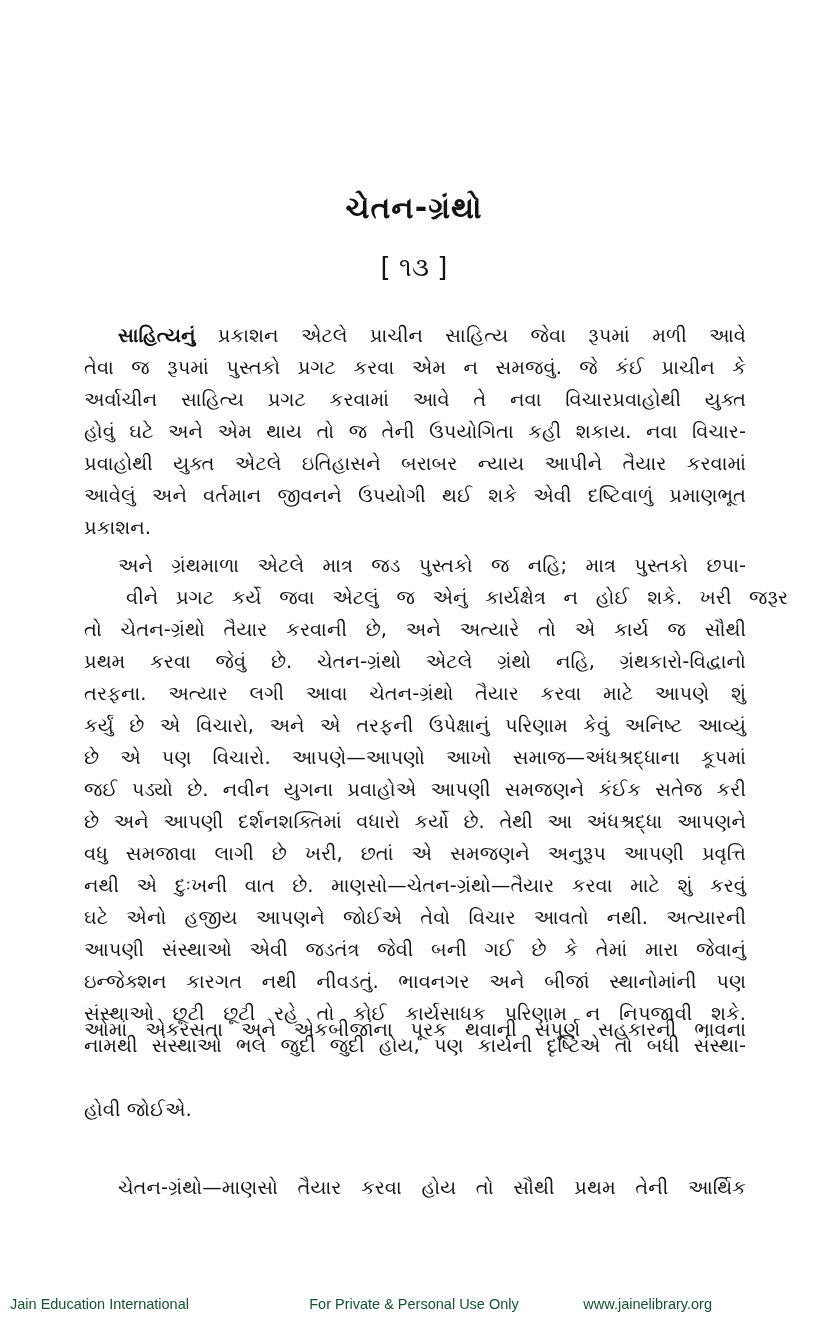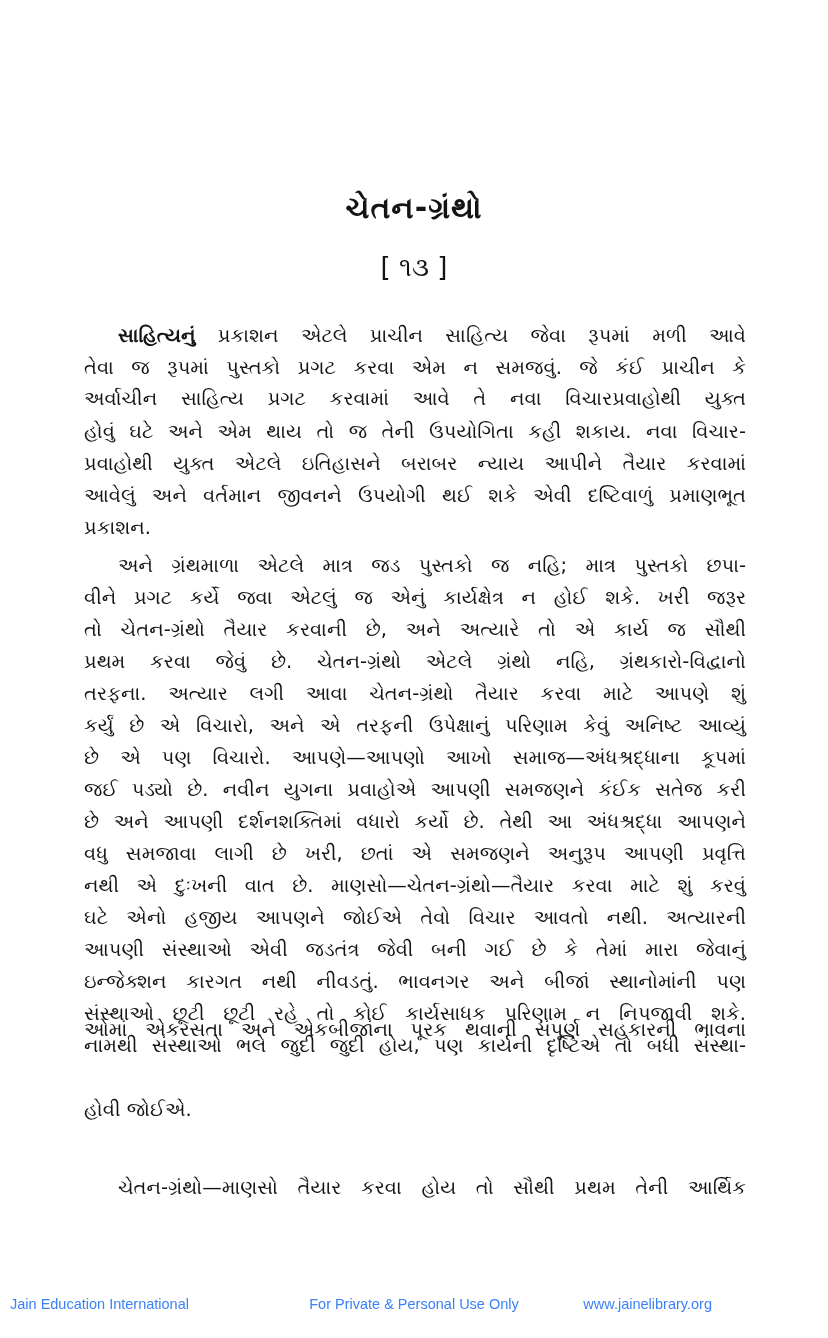"અર્વાચીન સાહિત્ય પ્રગટ કરવામાં આવે" div.line { font-family: Liberation Mono, monospace -> none }
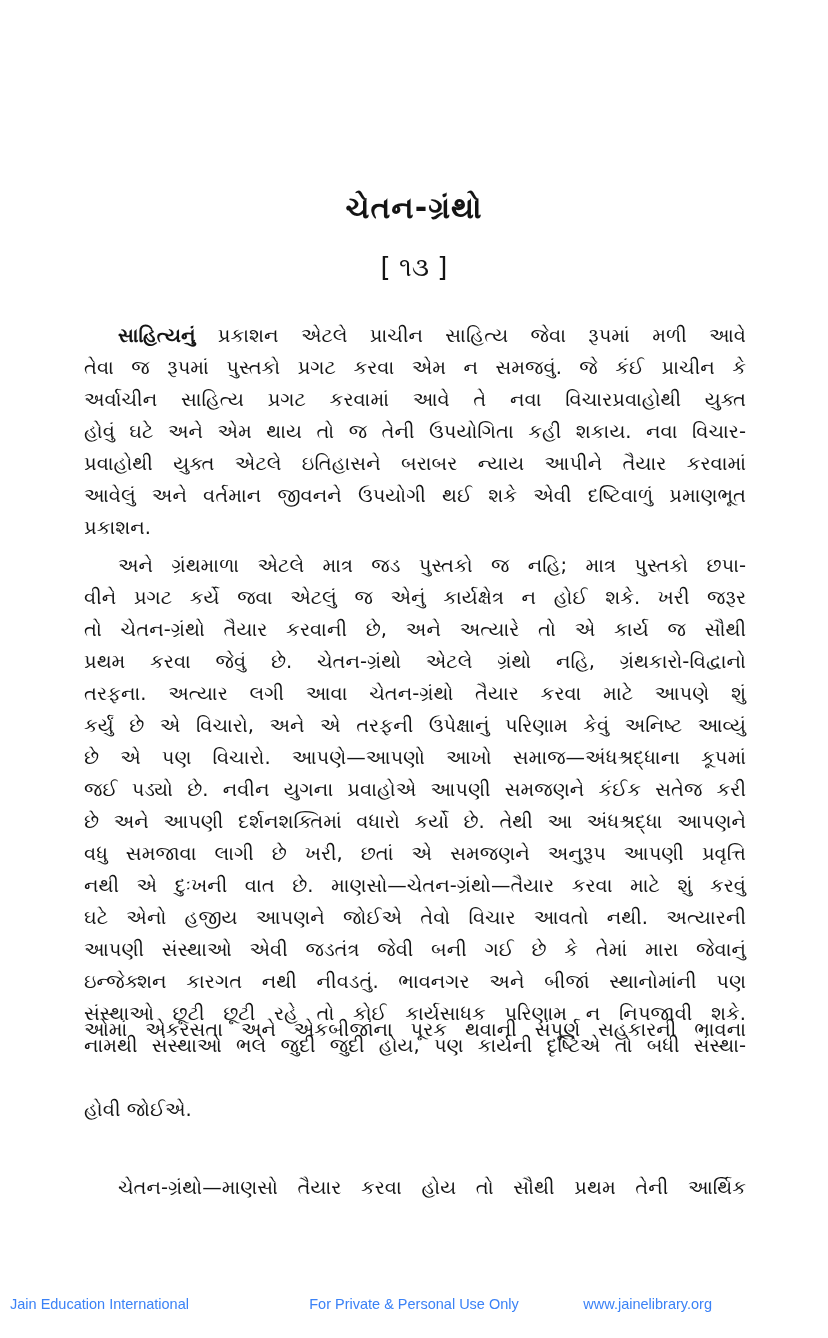"વીને પ્રગટ કર્યે જવા એટલું" div.line { margin-left: none -> 42px }
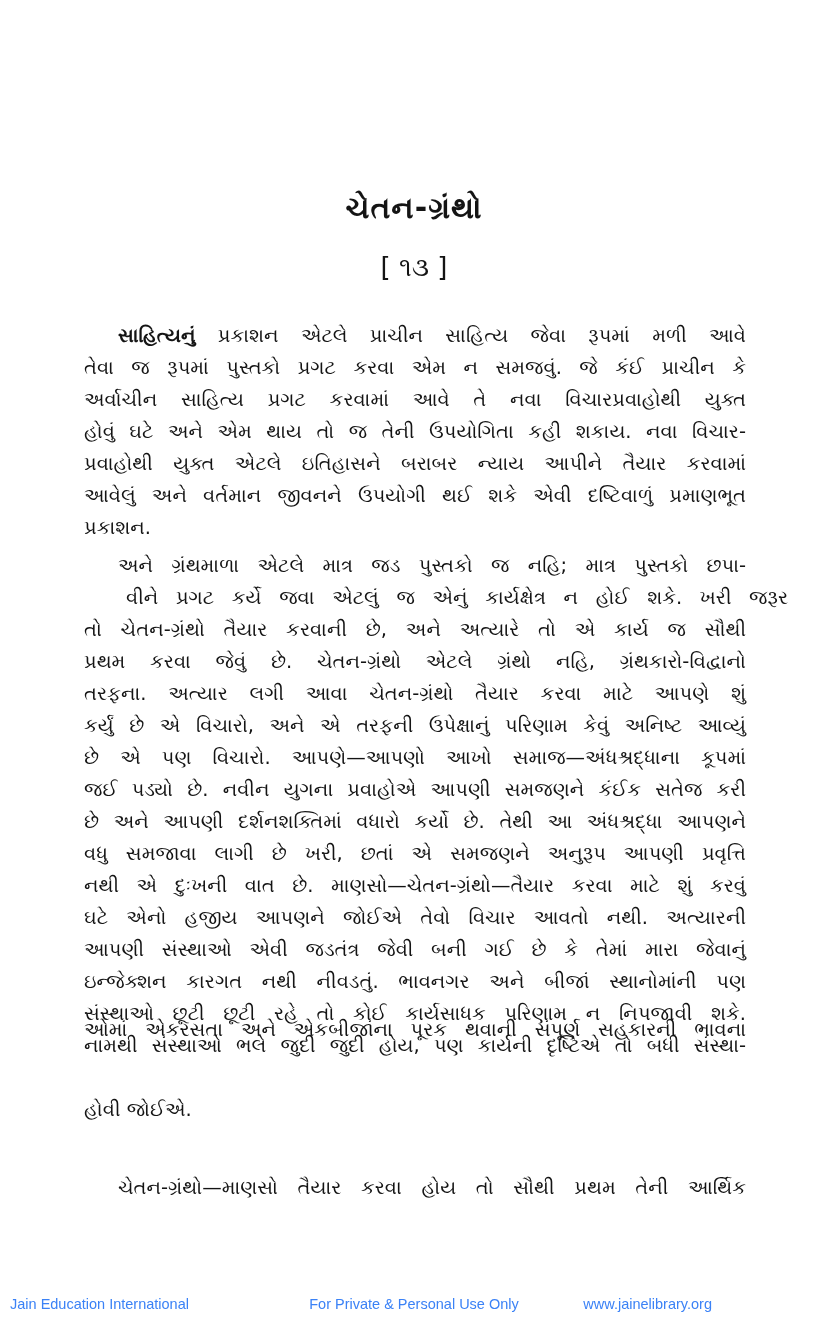"Jain Education International" .footer { color: #3b82f6 -> #14532d }
